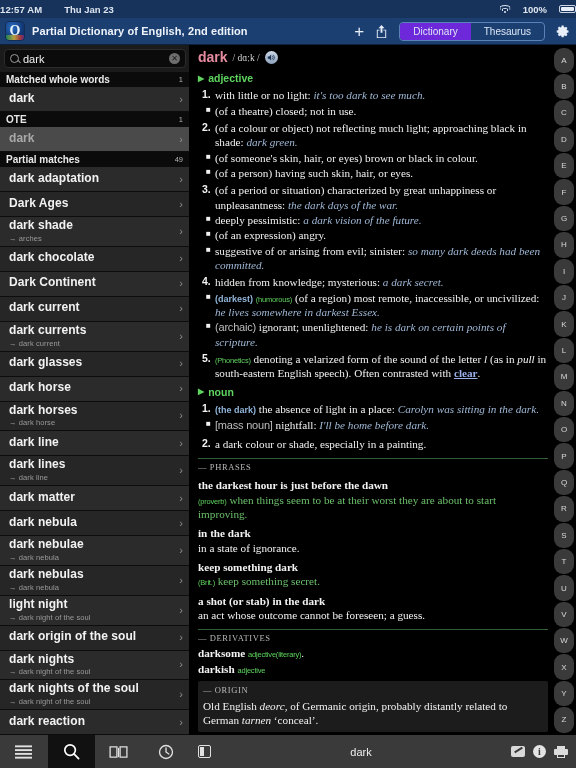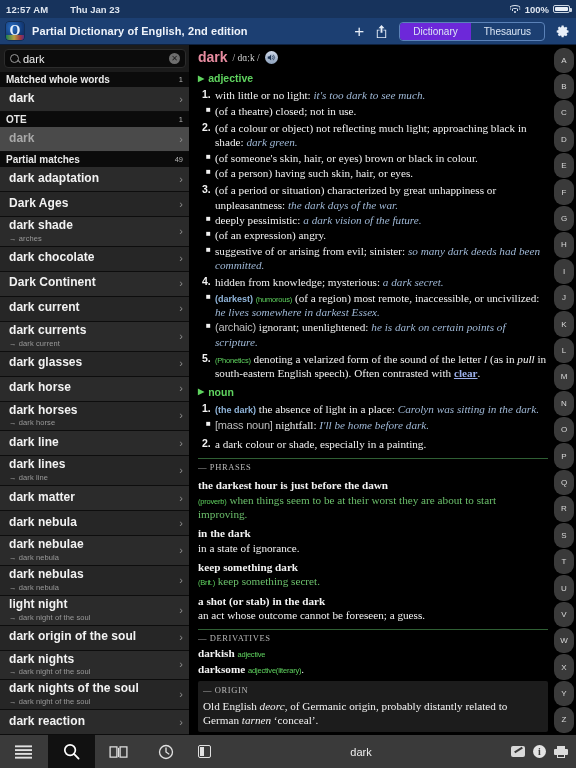"12:57 AM" .statusbar { padding: 0 6px -> 0 0 }
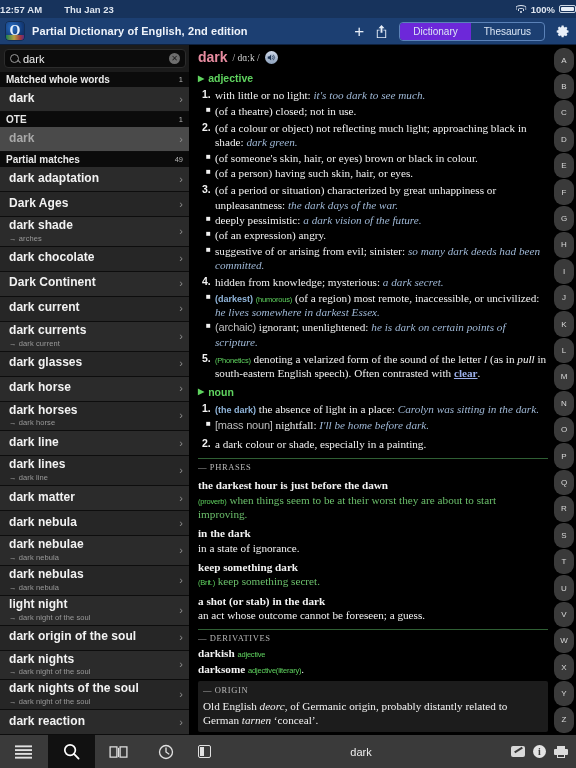"100%" .sb-right { gap: 4px -> 12px }
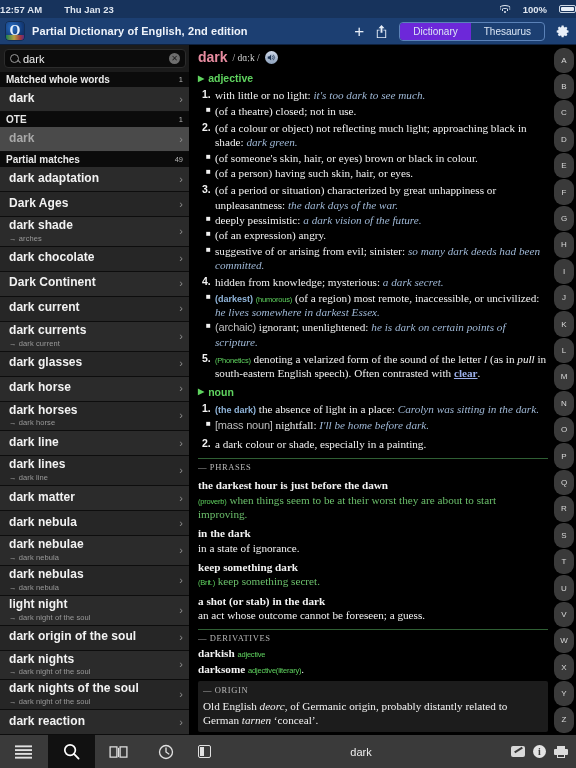"darkish adjective" div.deriv { order: before "darksome adjective(literary)." -> after "darksome adjective(literary)." }
